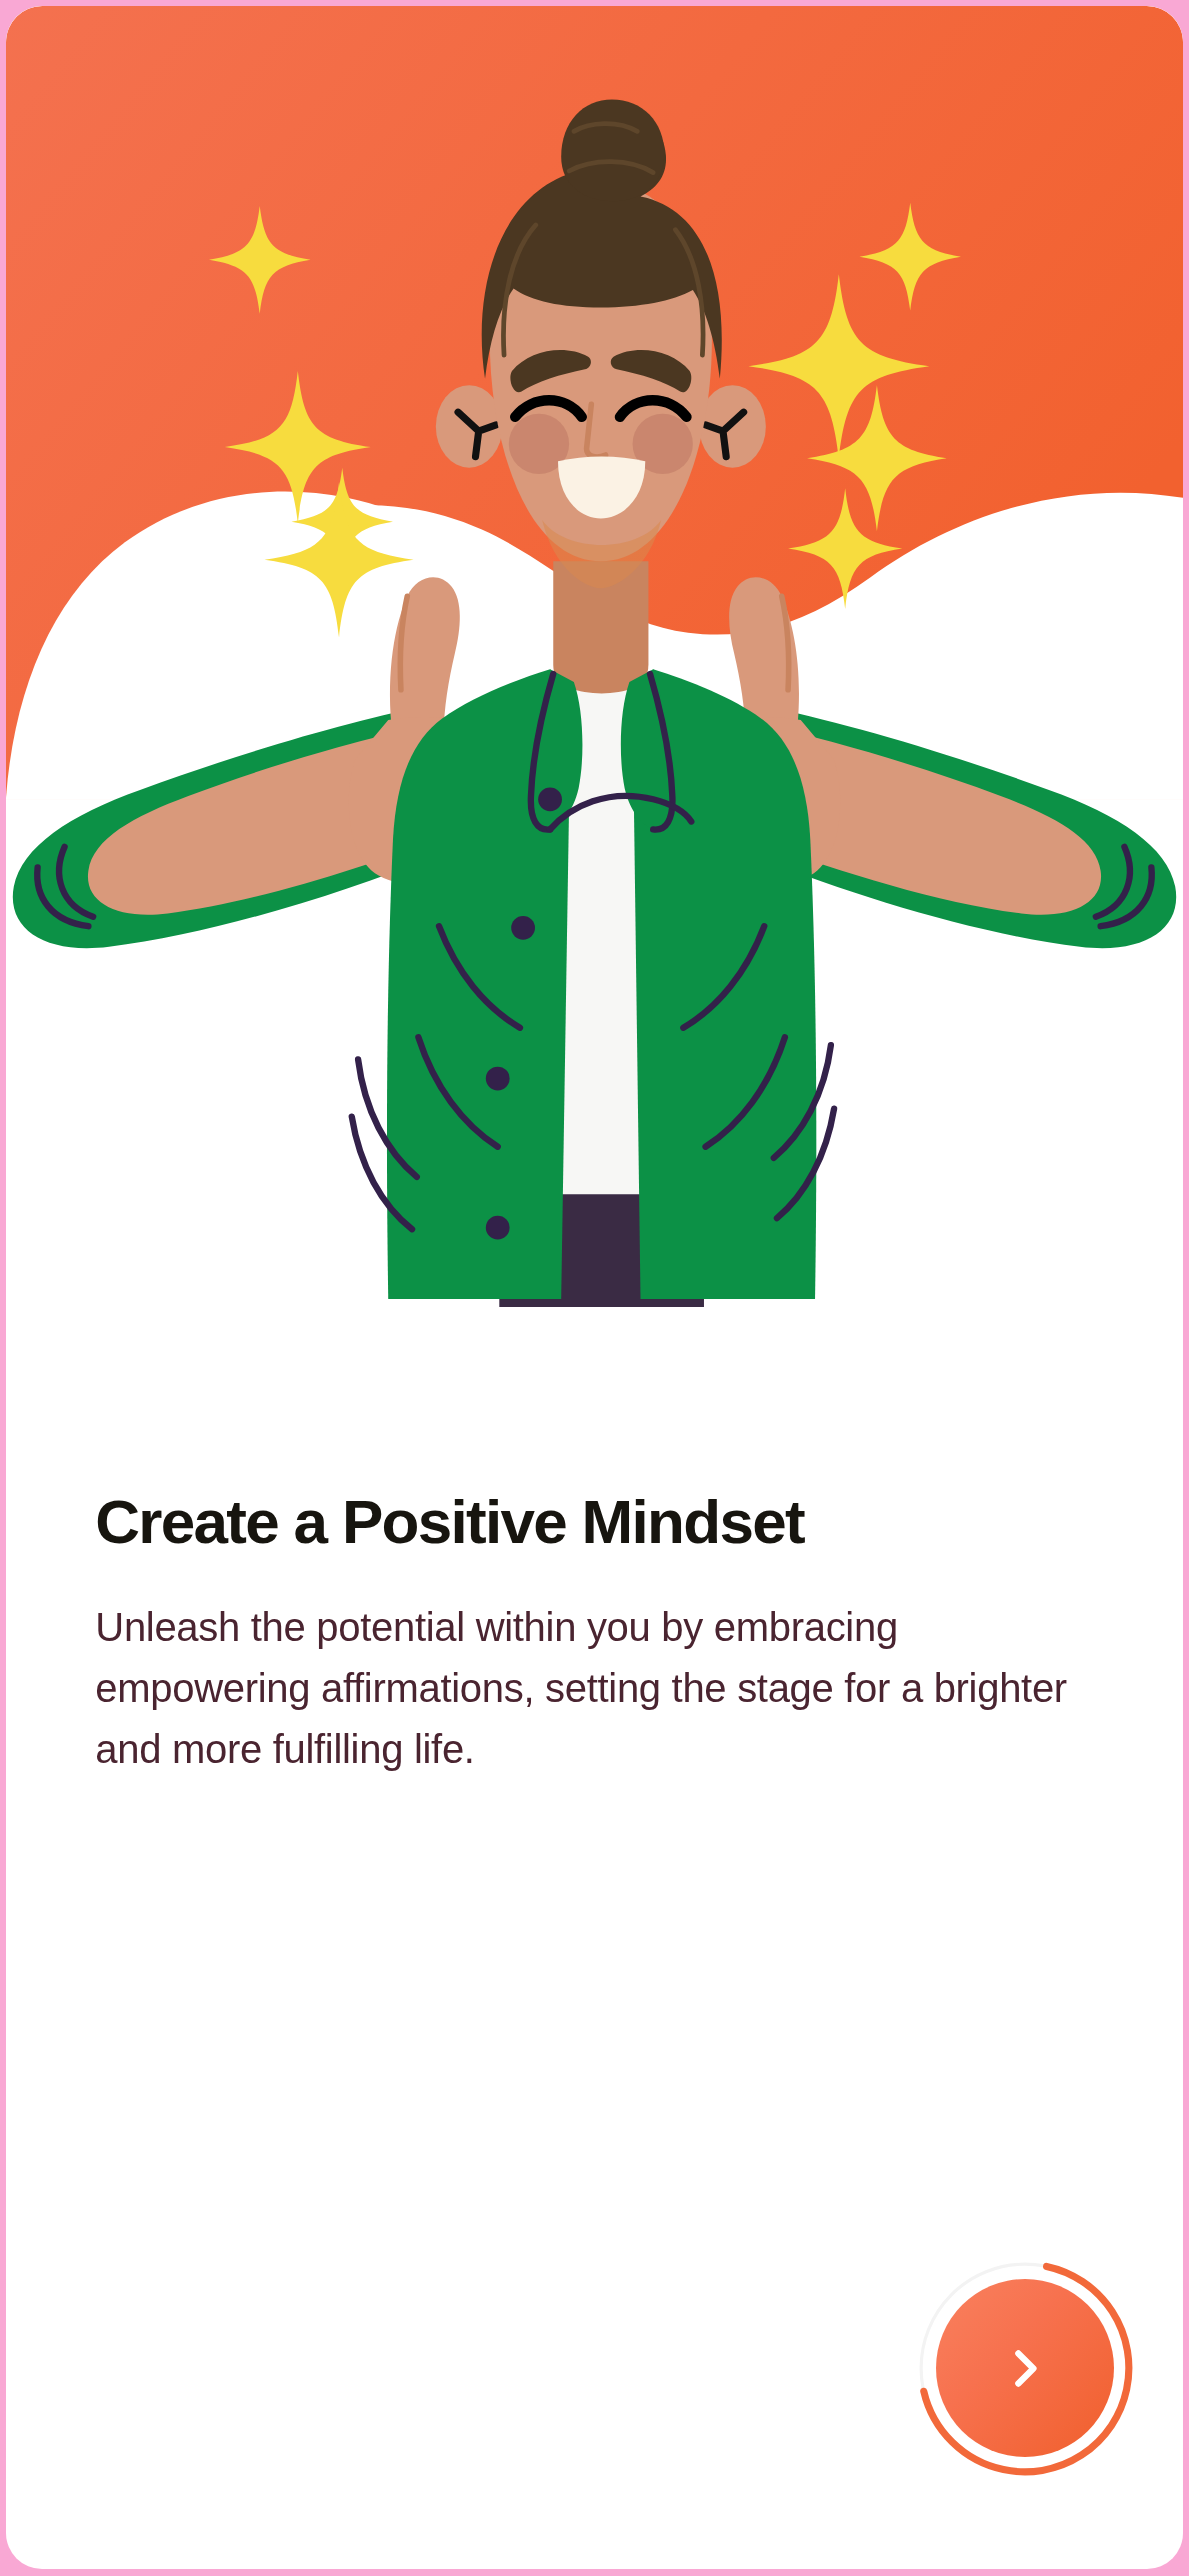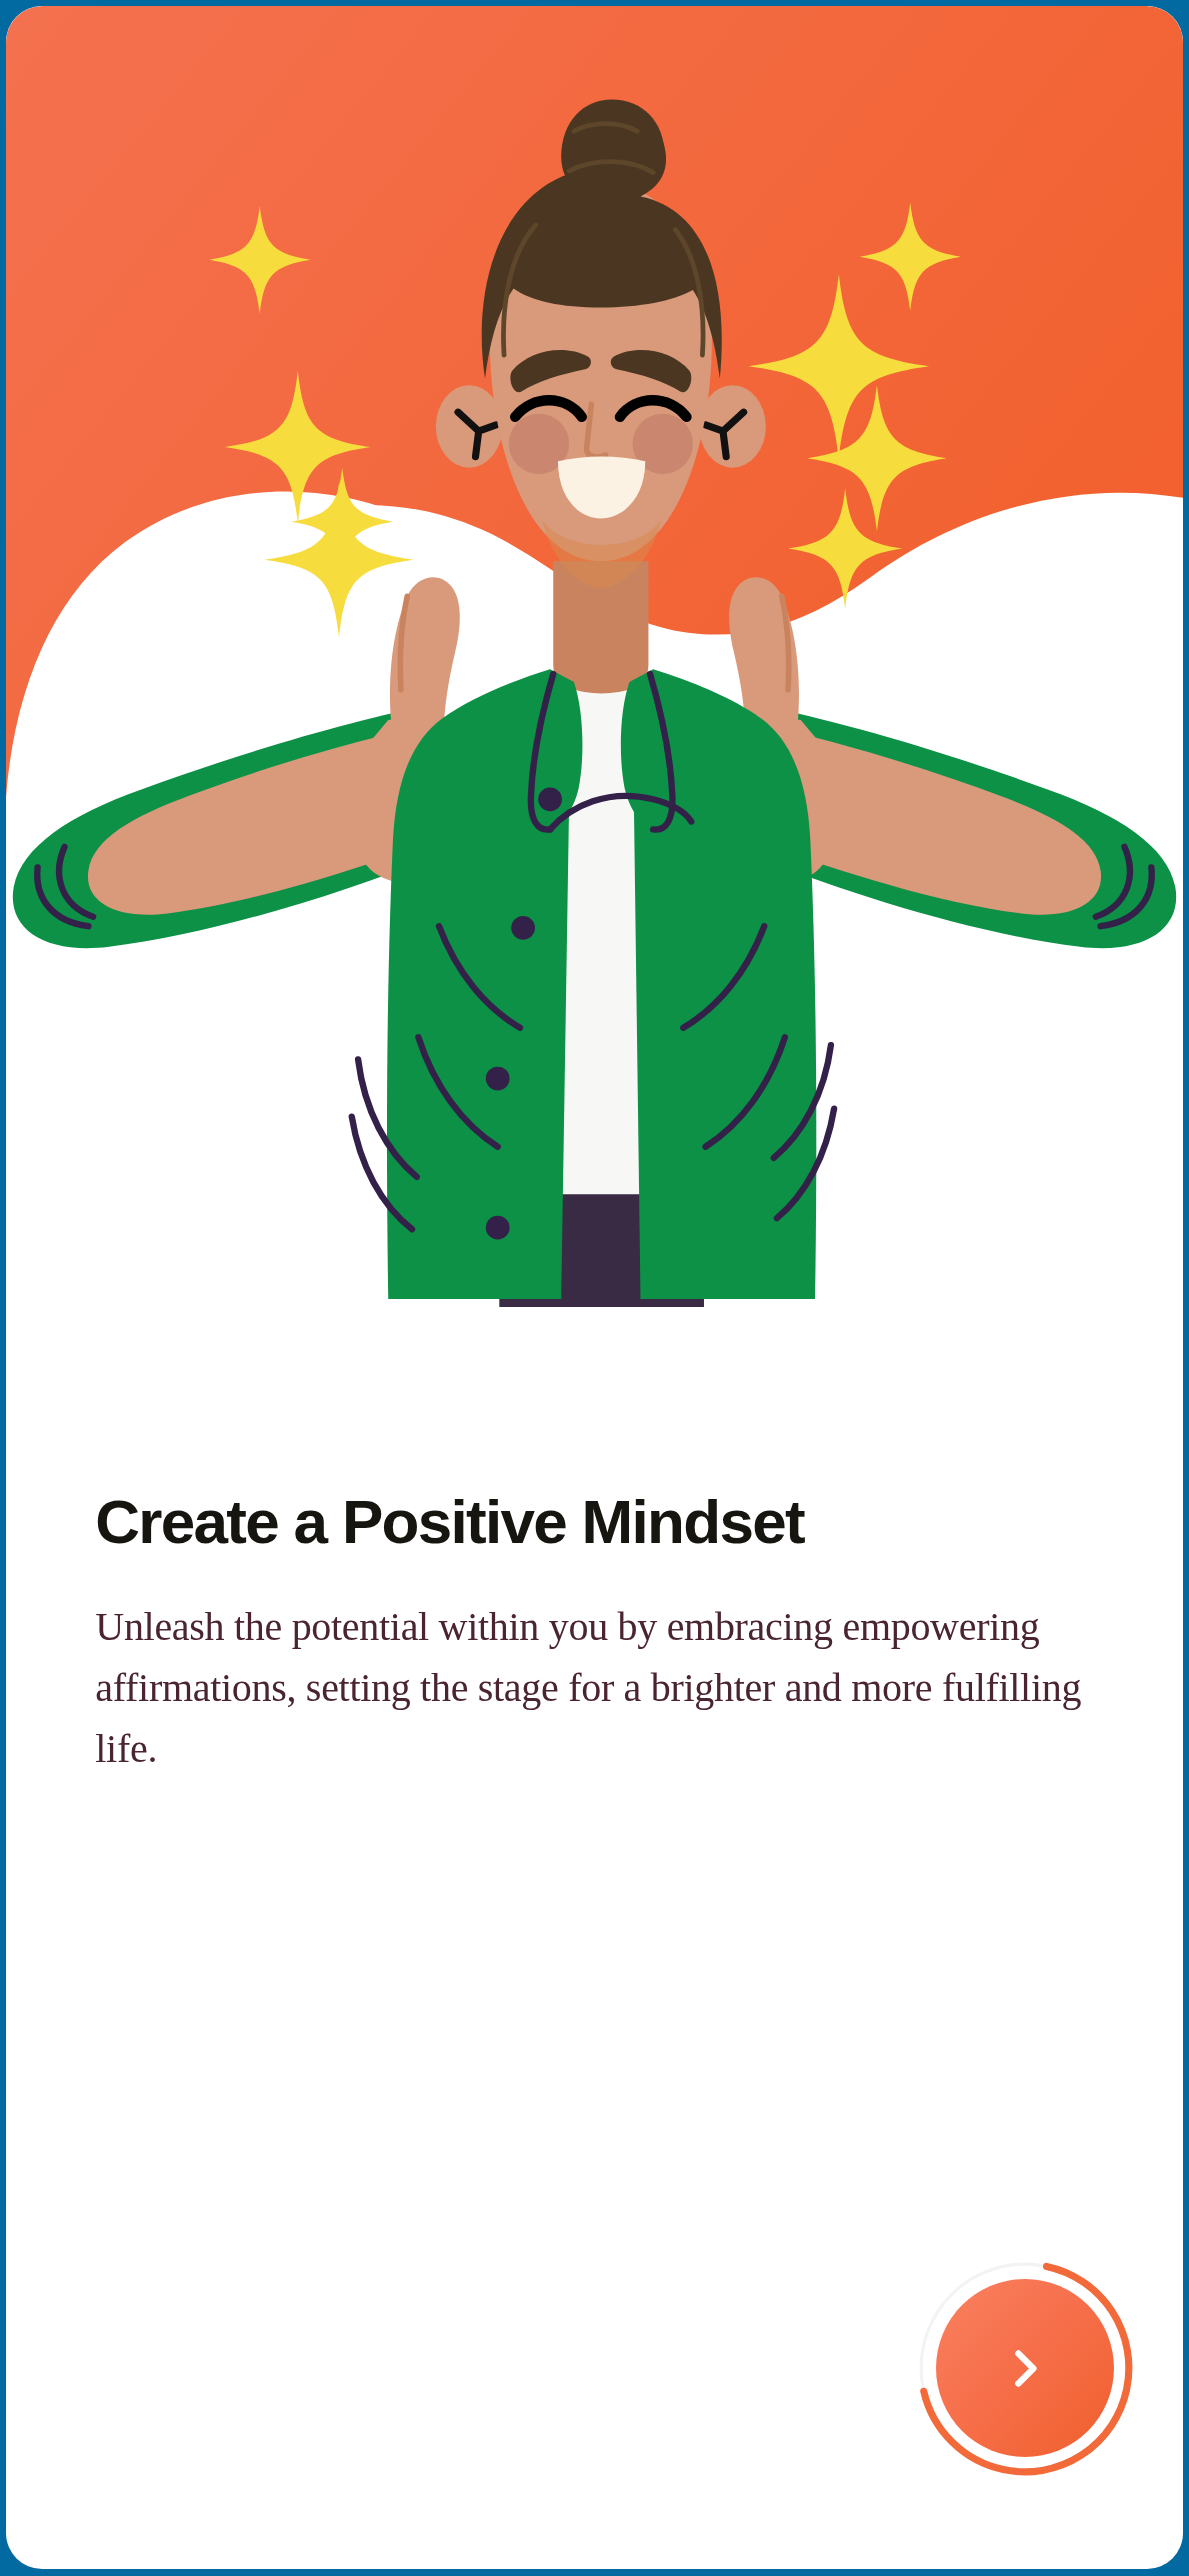"Create a Positive Mindset" #phone { background: #0369a1 -> #f9a8d4 }
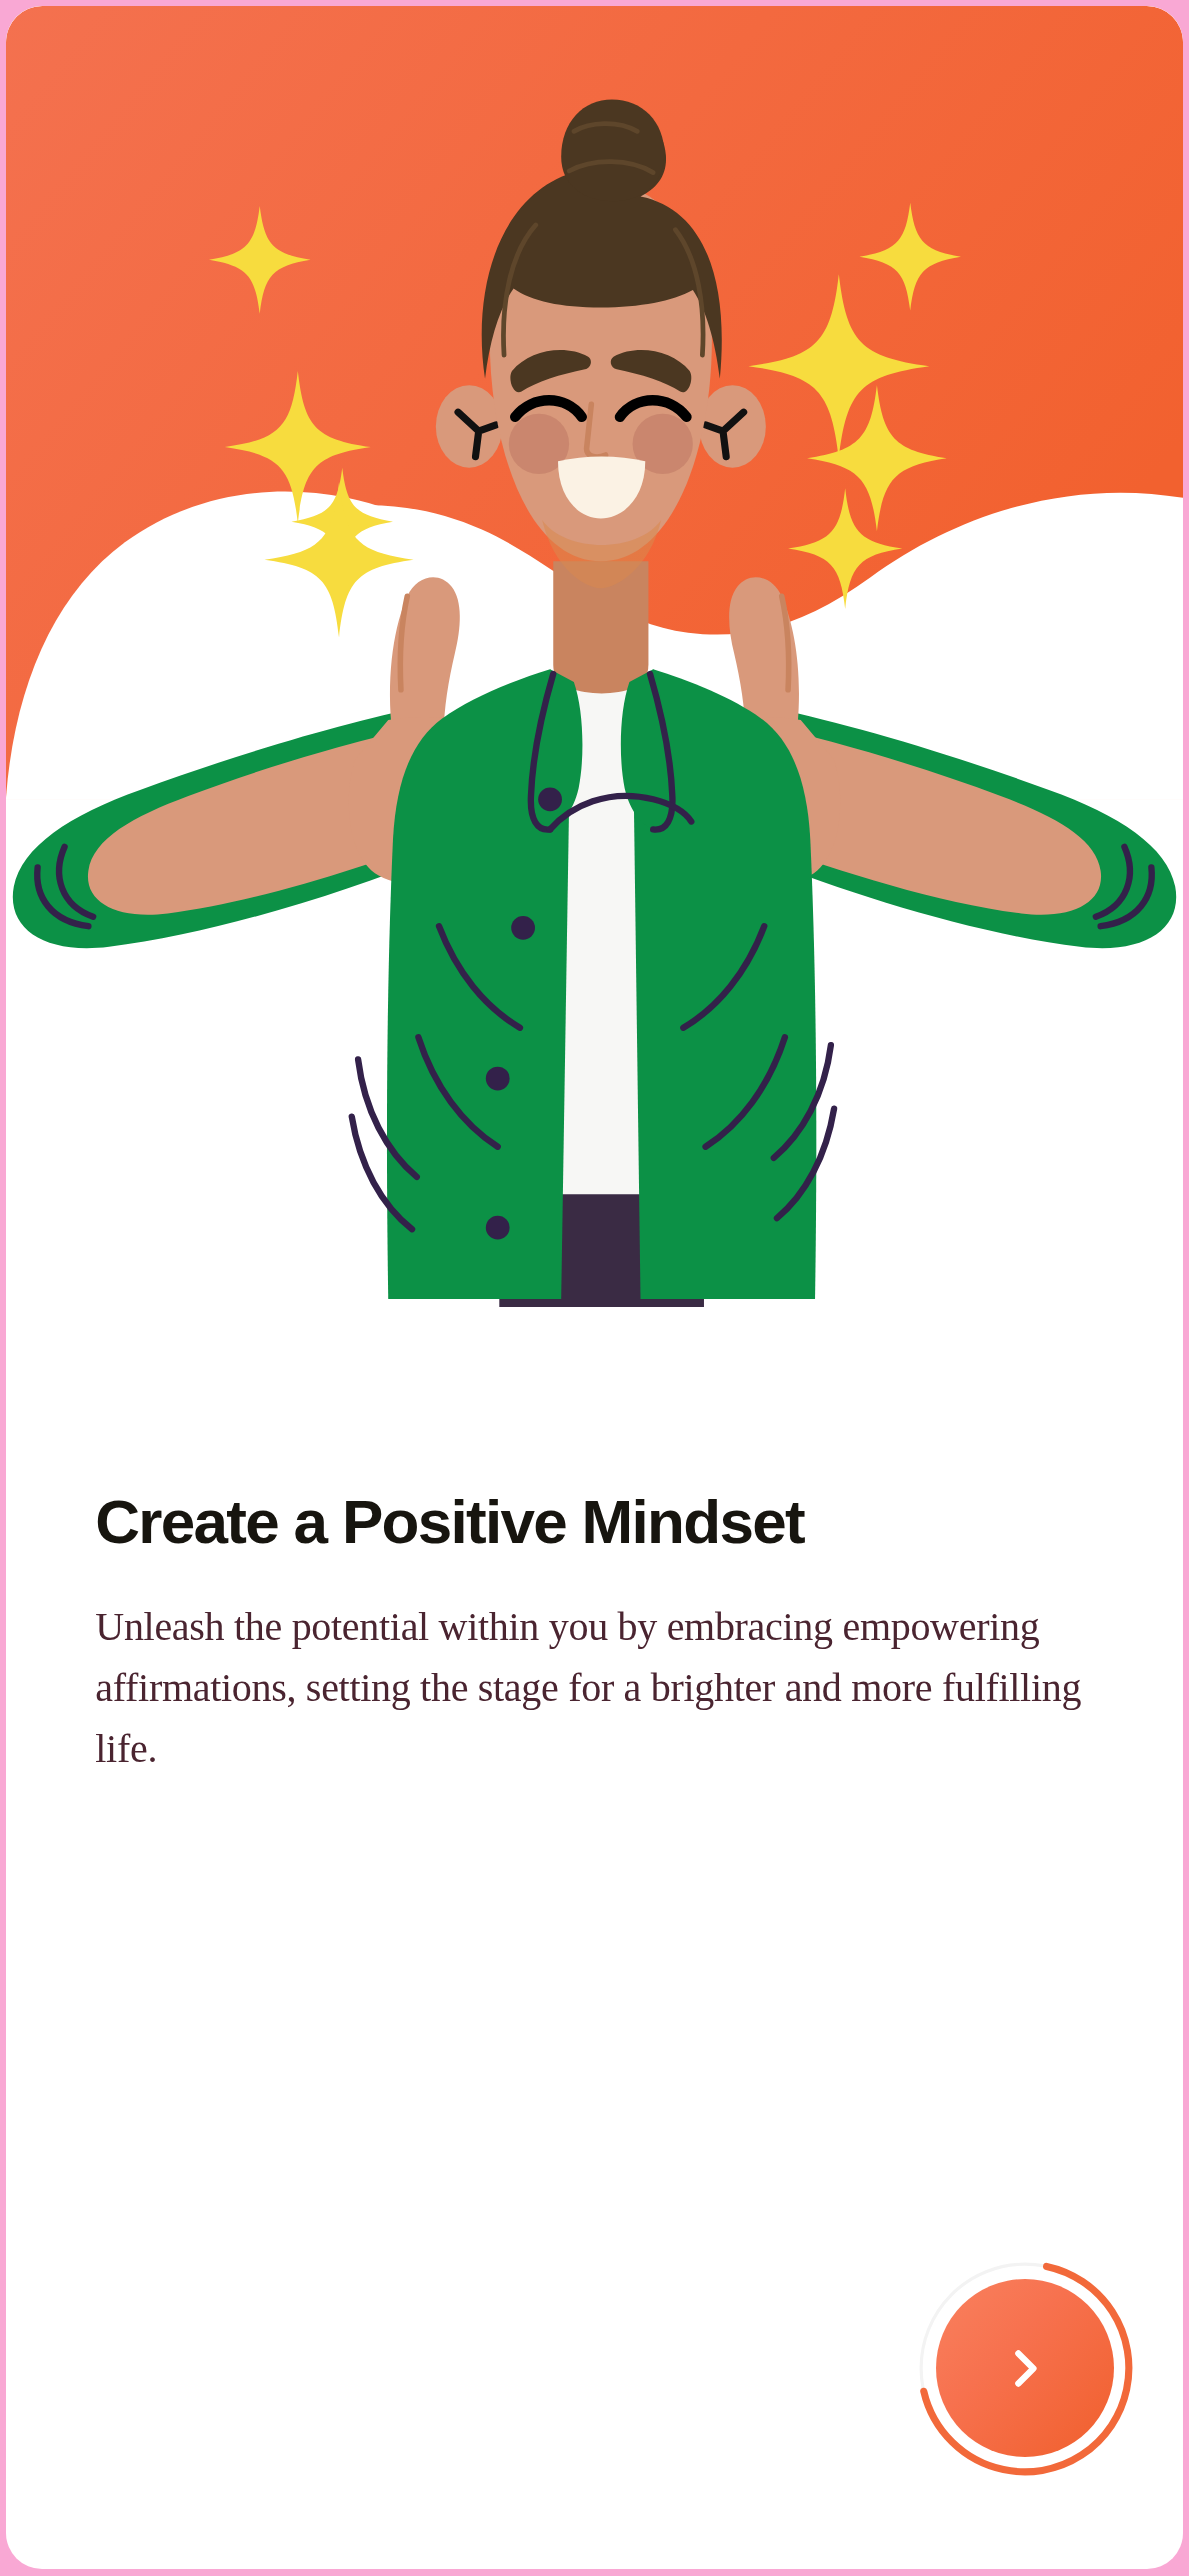"Unleash the potential within you" #subtitle { font-family: Liberation Serif, serif -> Liberation Sans, sans-serif }
